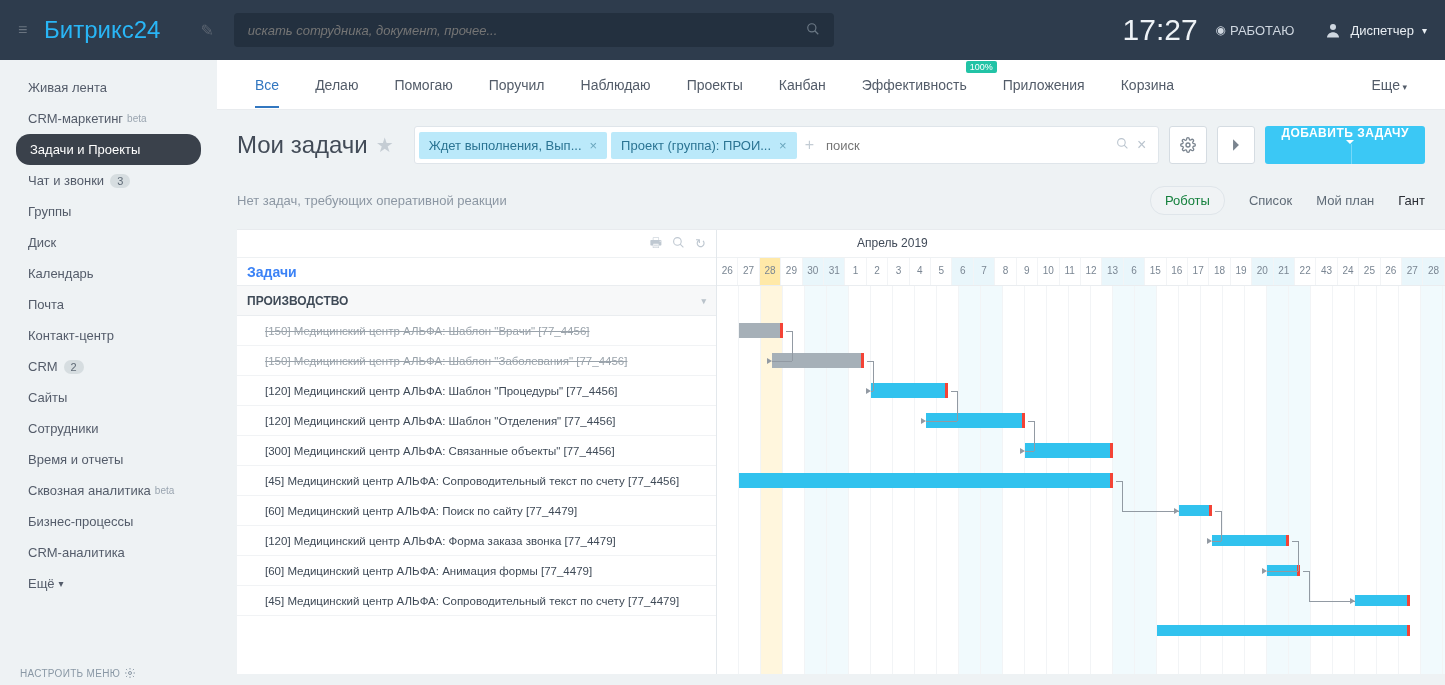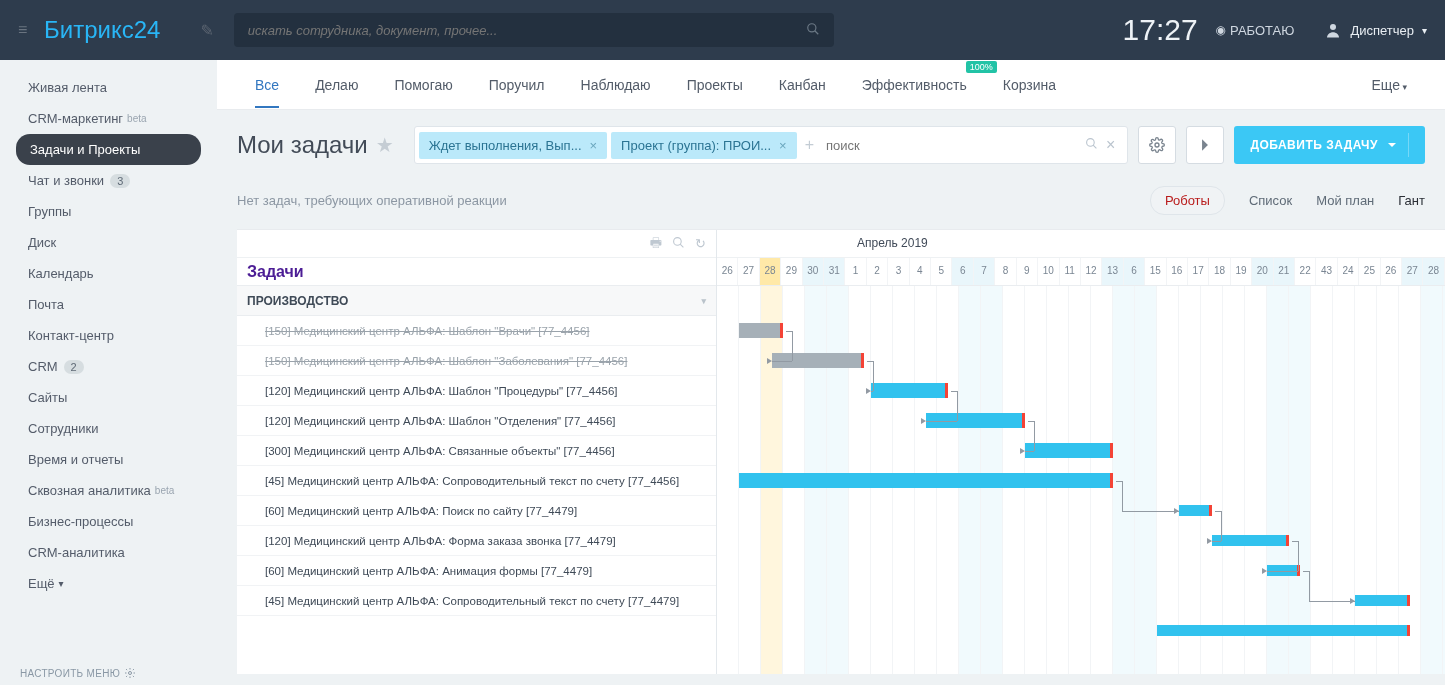"Приложения" div.tab { html: none -> <div>Приложения</div> }
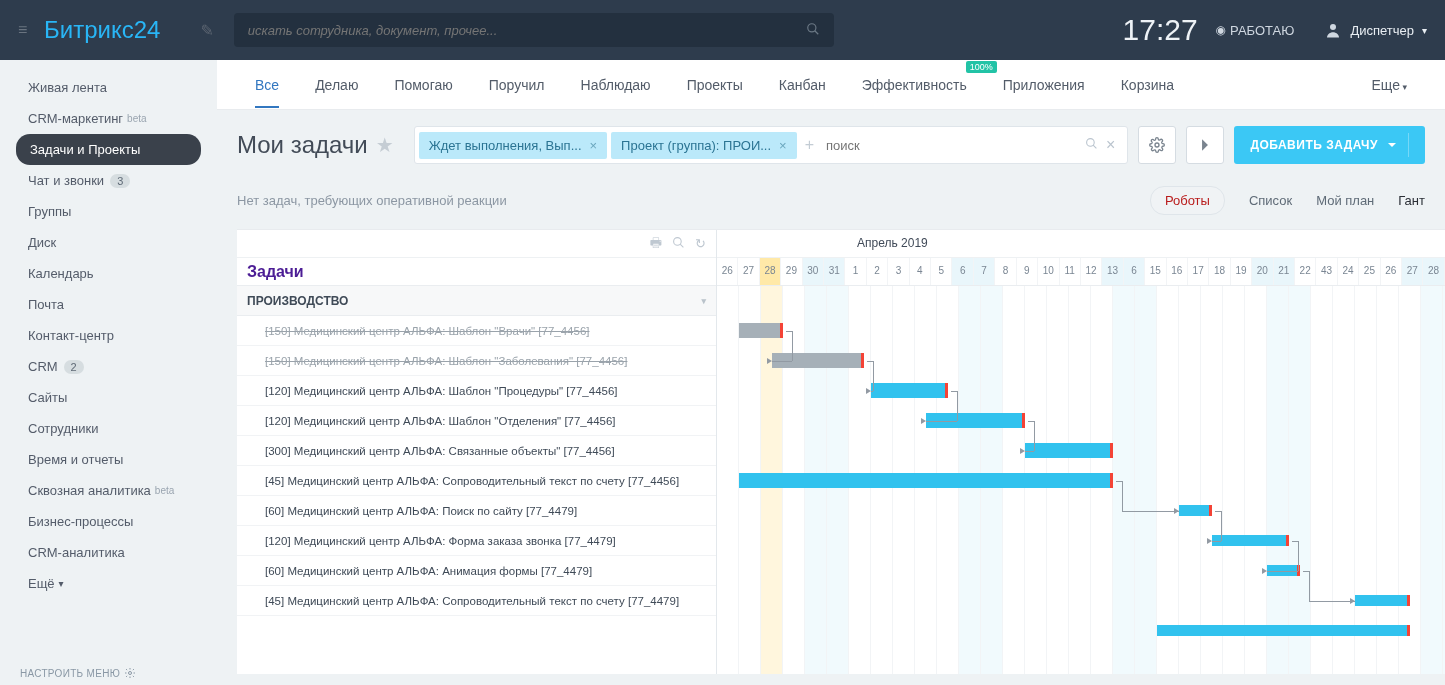"ДОБАВИТЬ ЗАДАЧУ" .addbtn { flex-direction: none -> column }
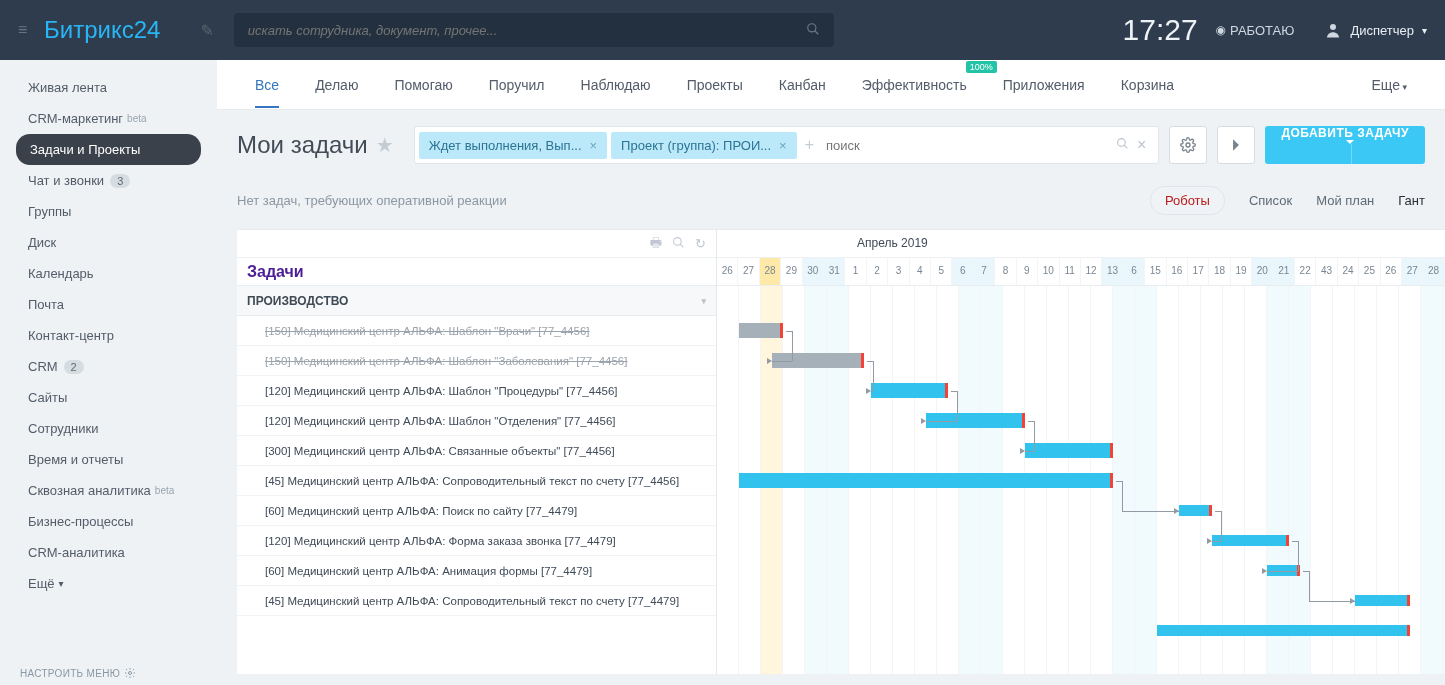"Роботы" .robots { color: #b91c1c -> #15803d }
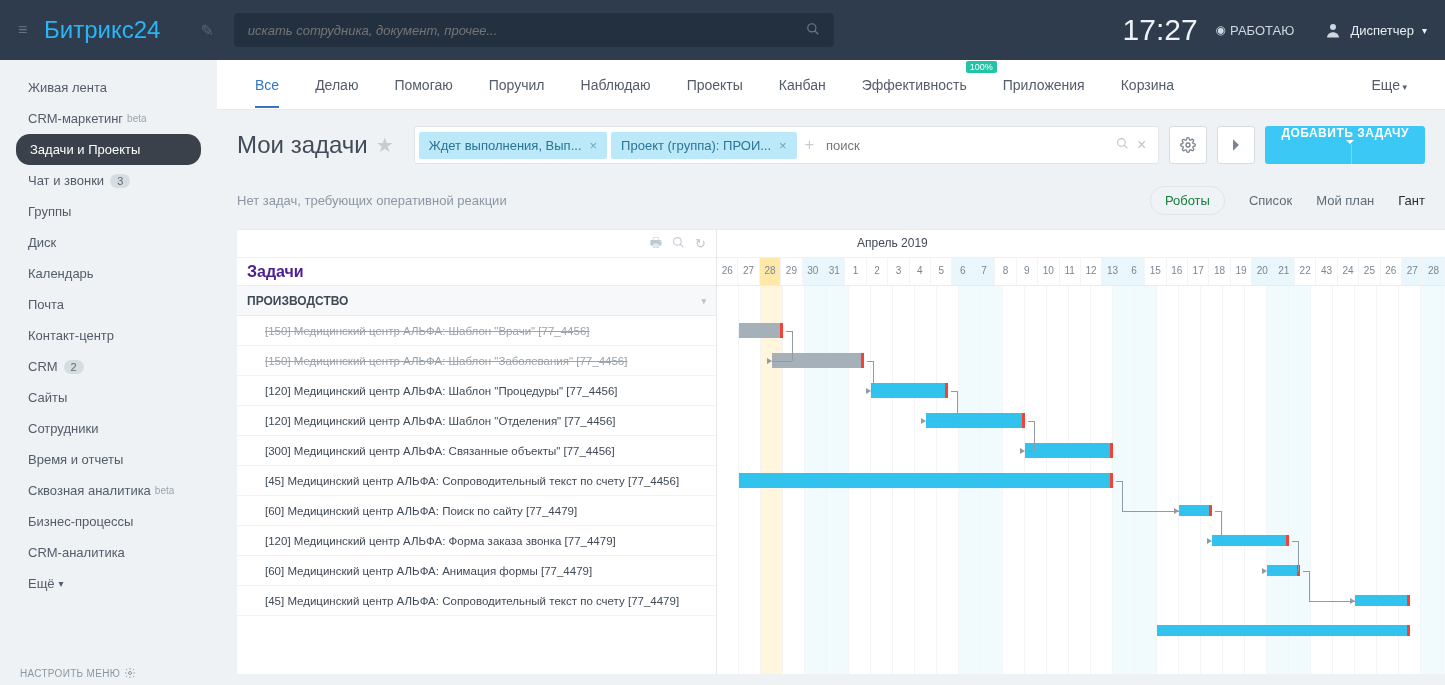"Задачи" .taskhdr { color: #4c1d95 -> #3b82f6; font-size: 16px -> 14px }
